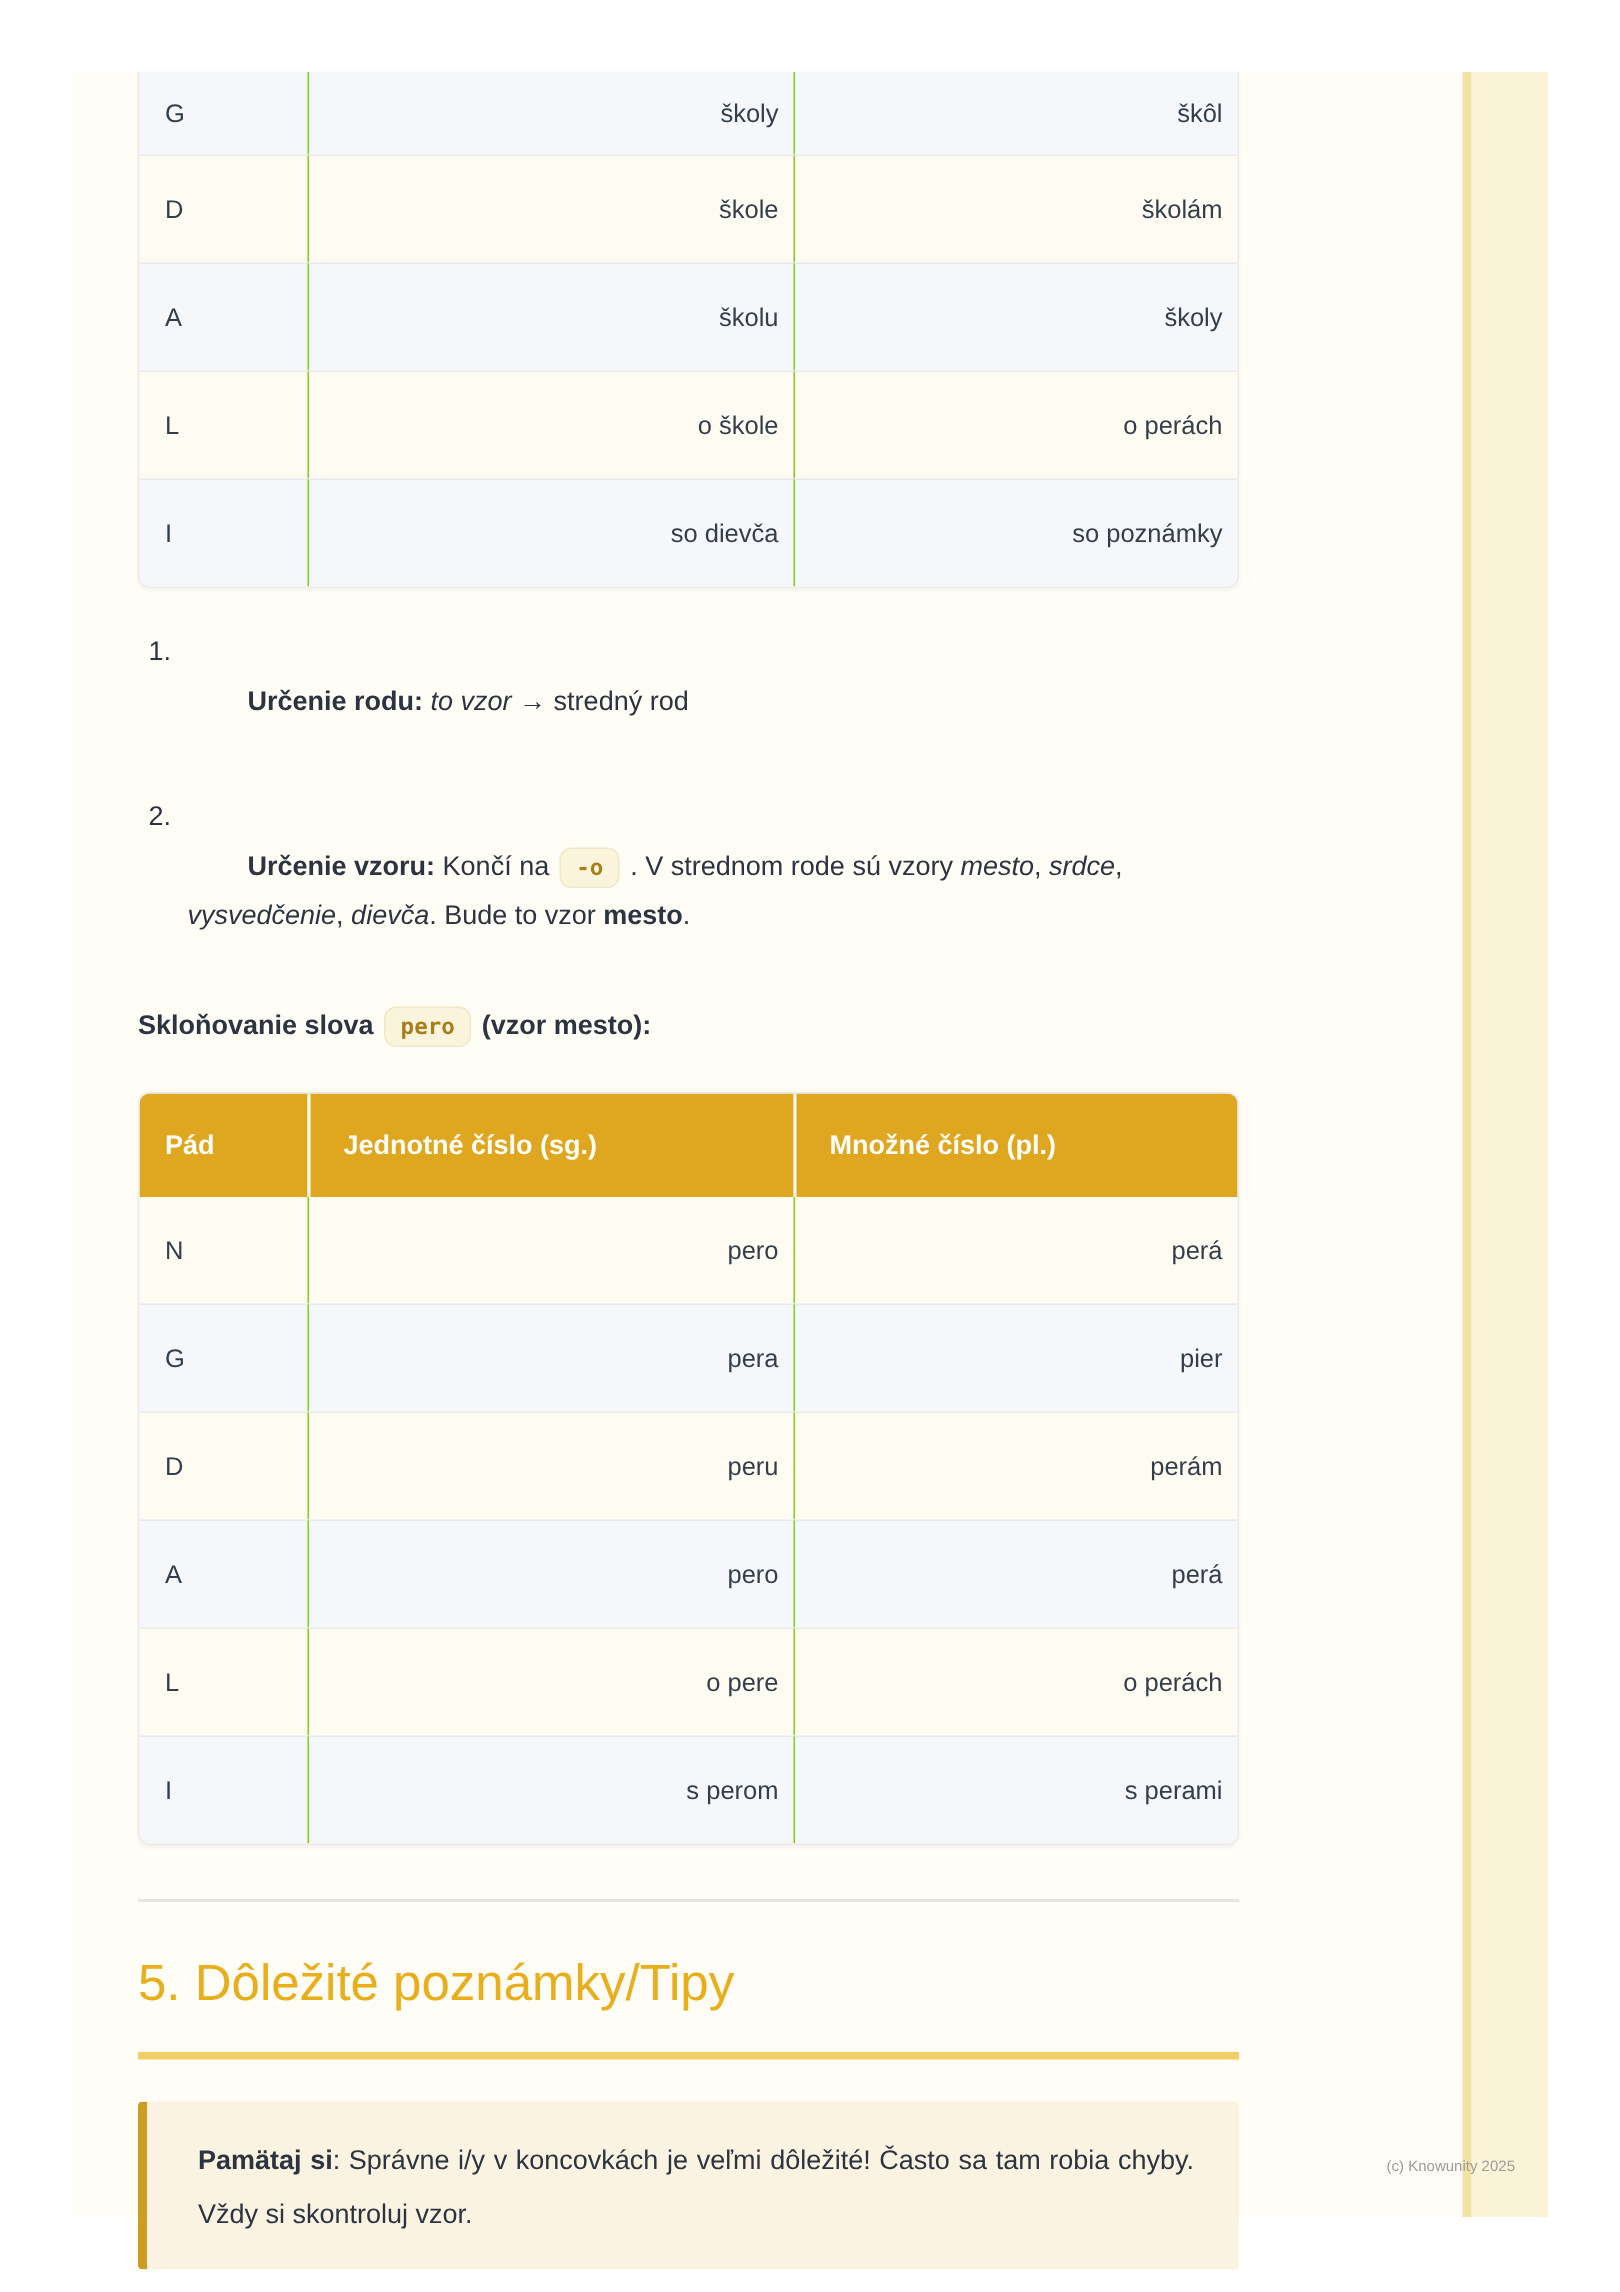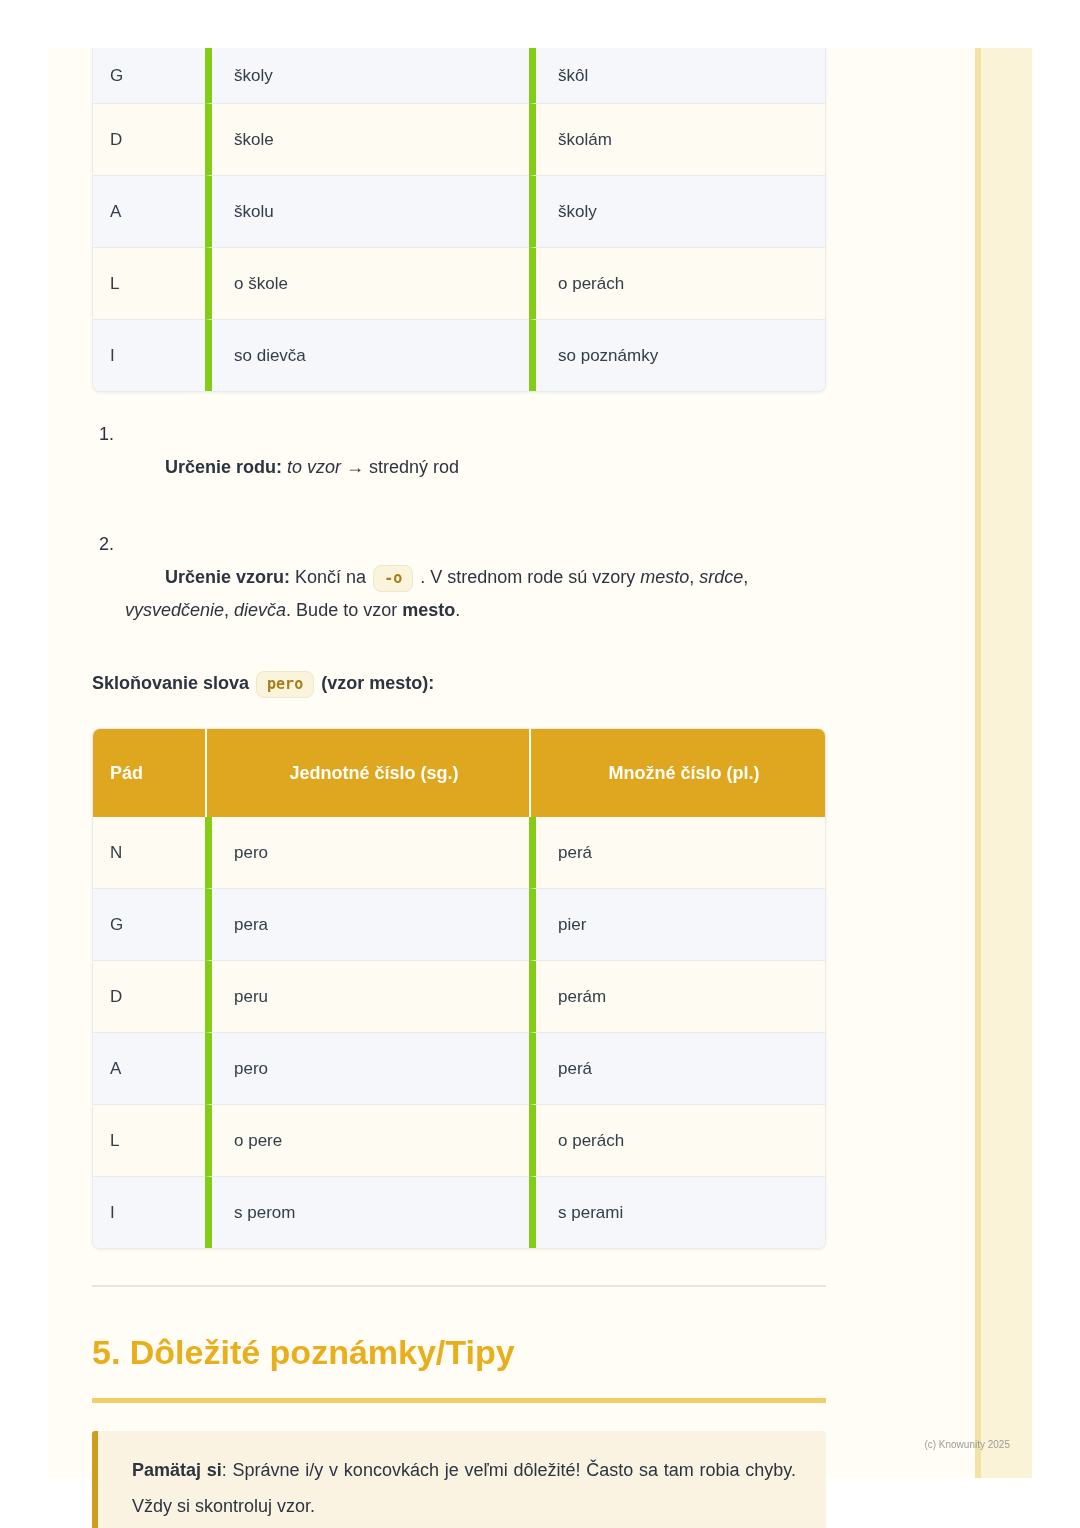"školy" td + td { border-left: 7px solid #84cc16 -> 1px solid #84cc16; text-align: none -> right }
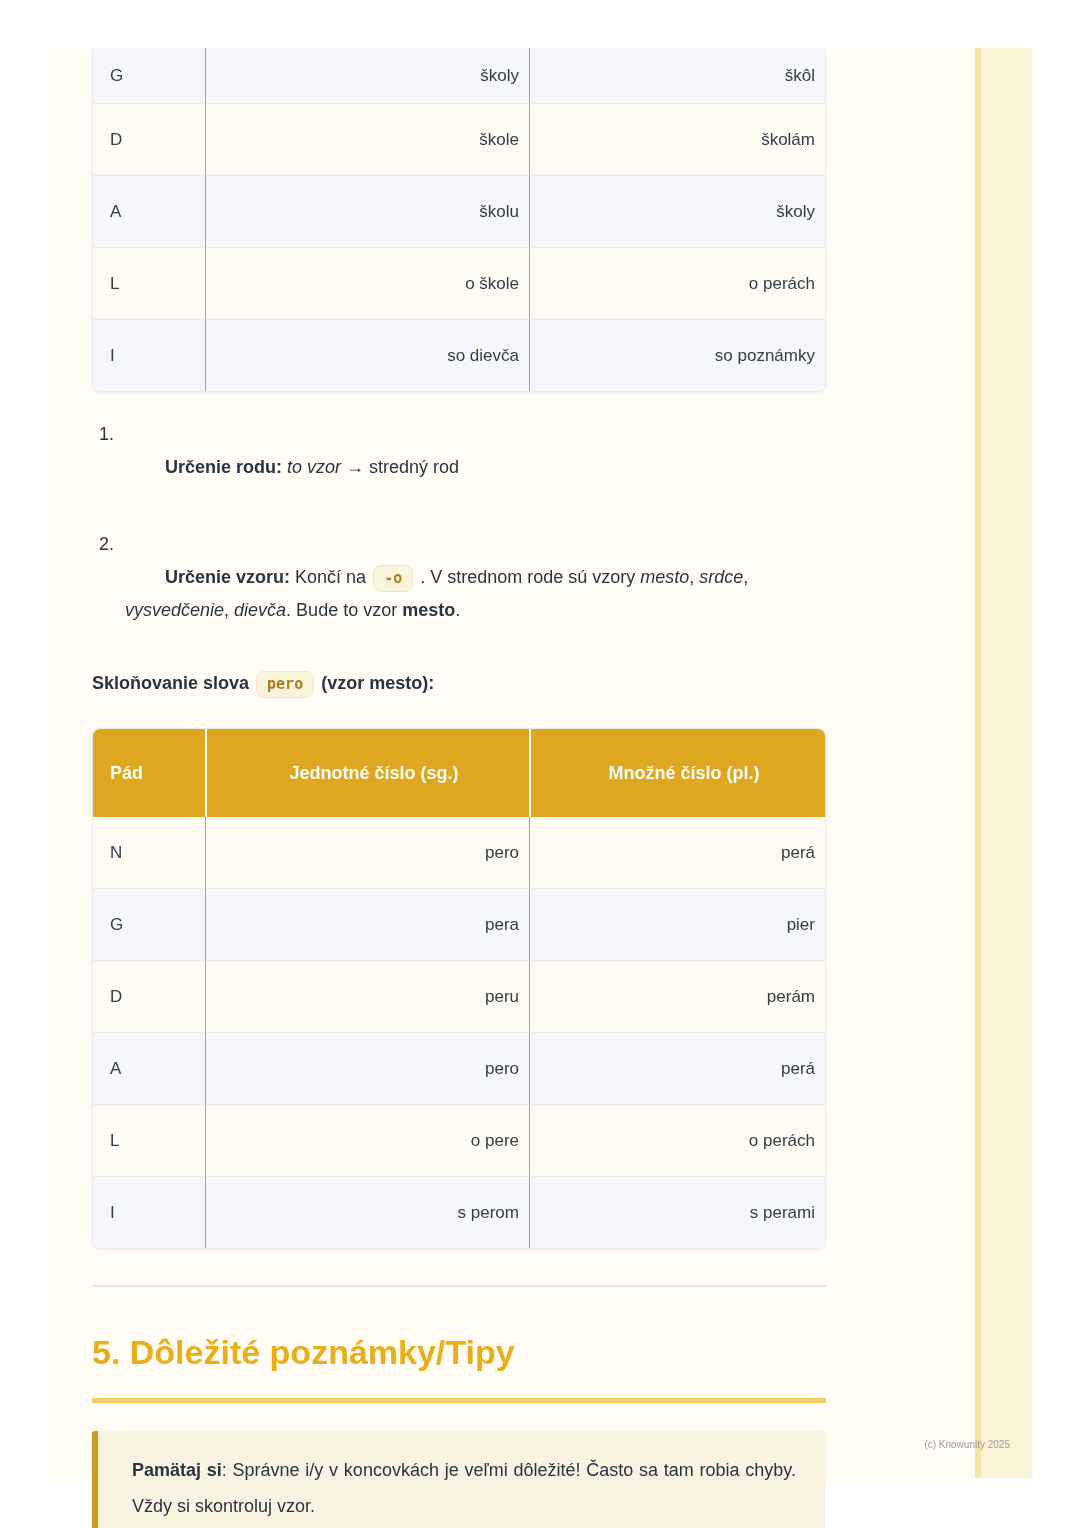"Pád" thead th { height: 88px -> 69px }
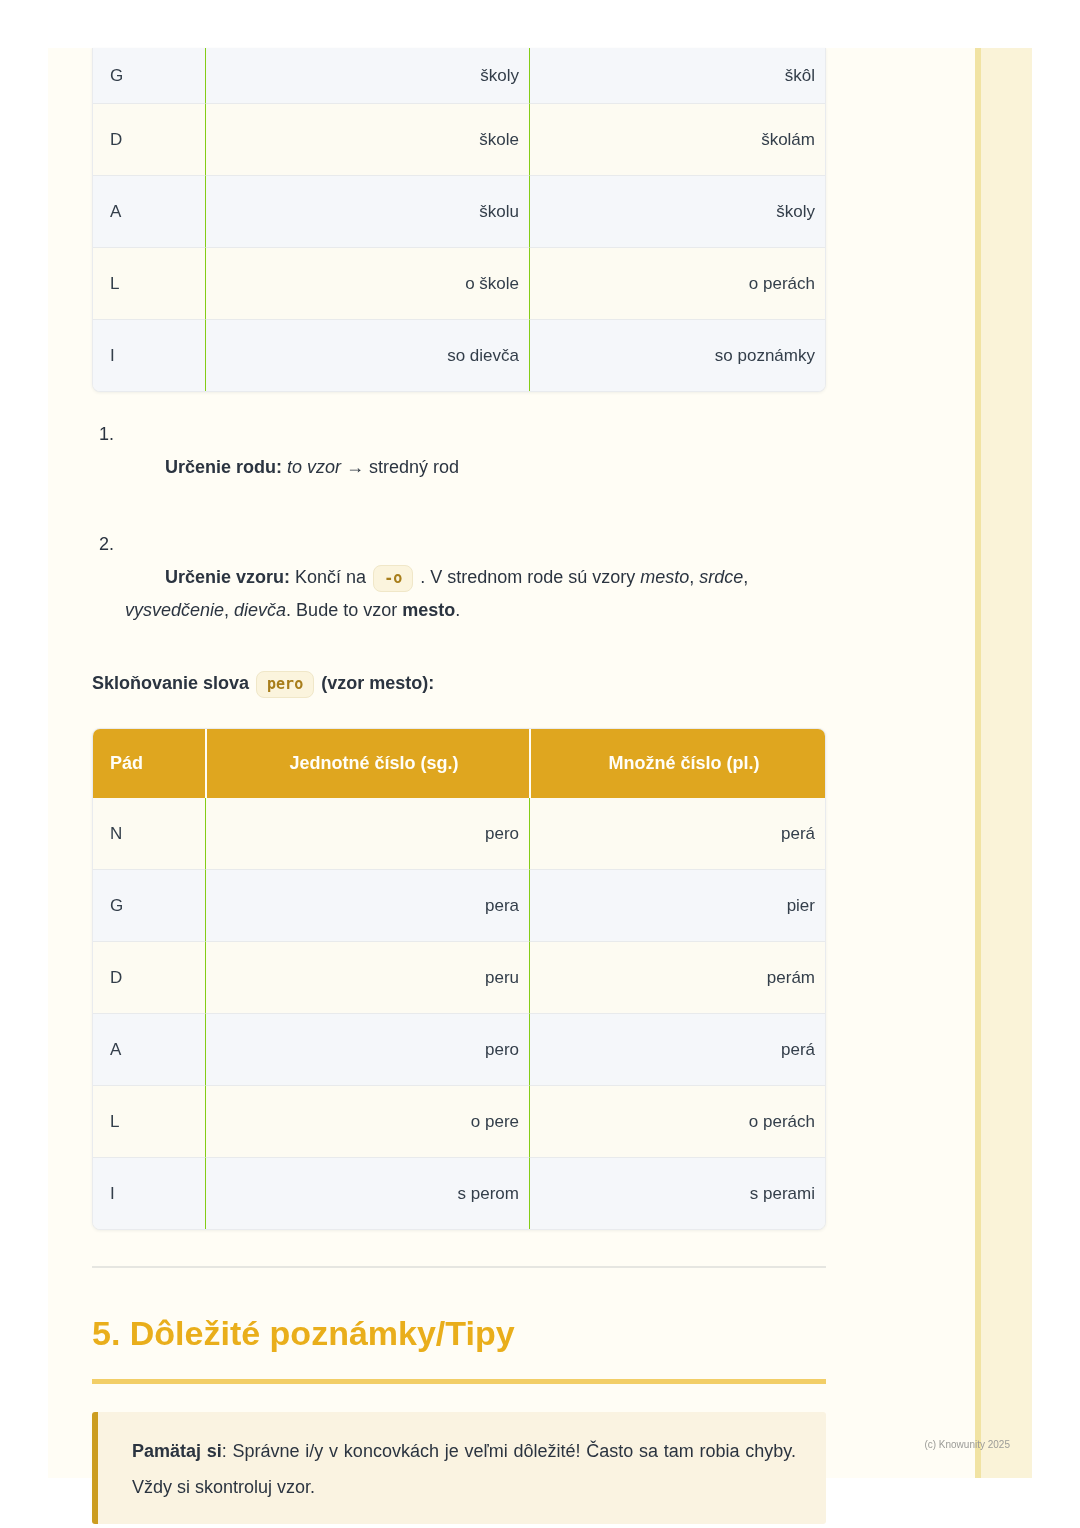"Jednotné číslo (sg.)" thead th + th { text-align: center -> none }
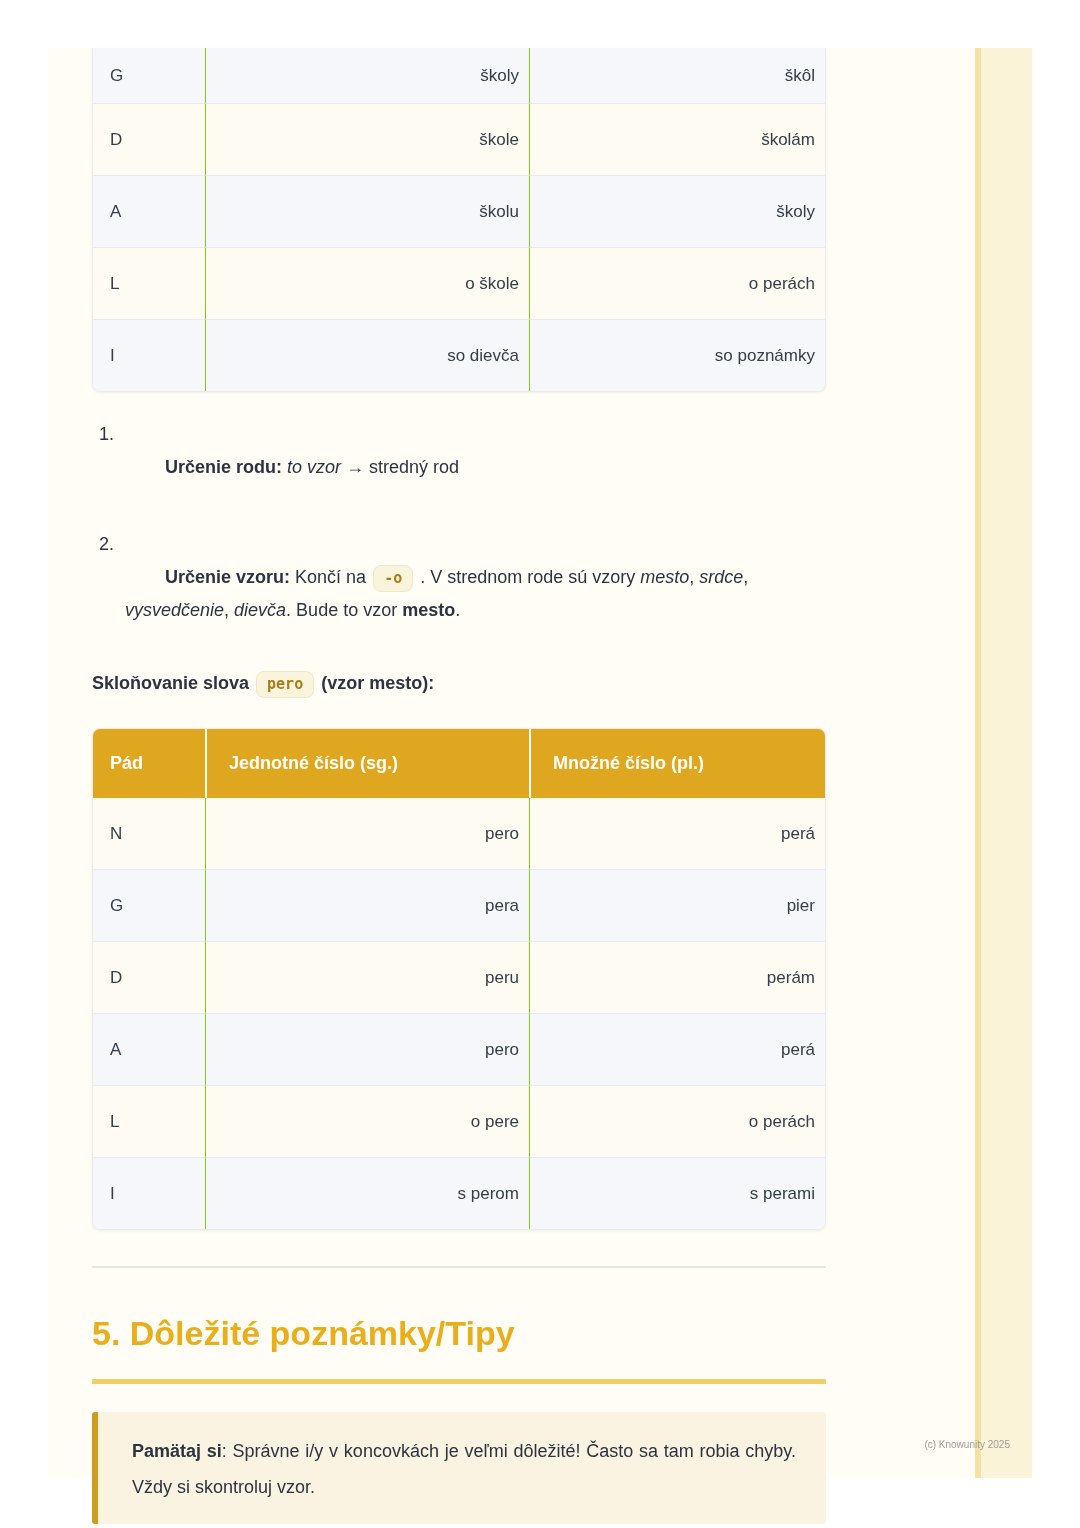"5. Dôležité poznámky/Tipy" h1.section-title { font-weight: bold -> normal; margin: 39px 0 0 0 -> 28px 0 0 0 }
